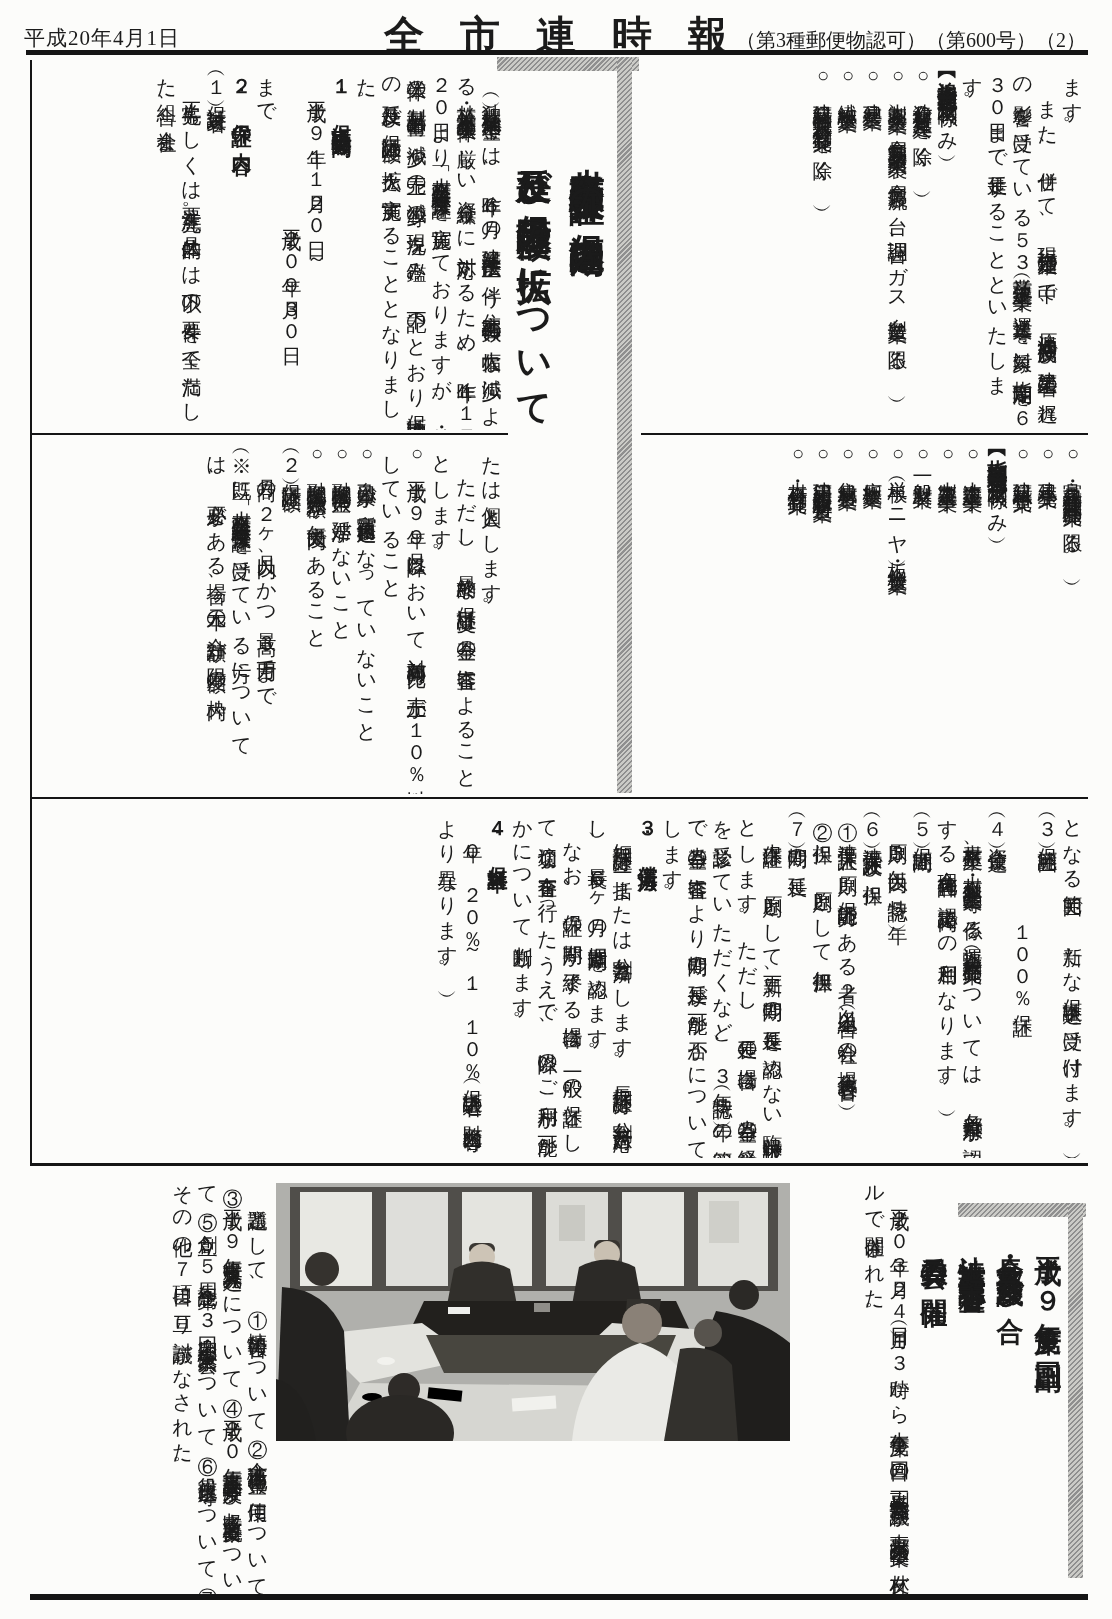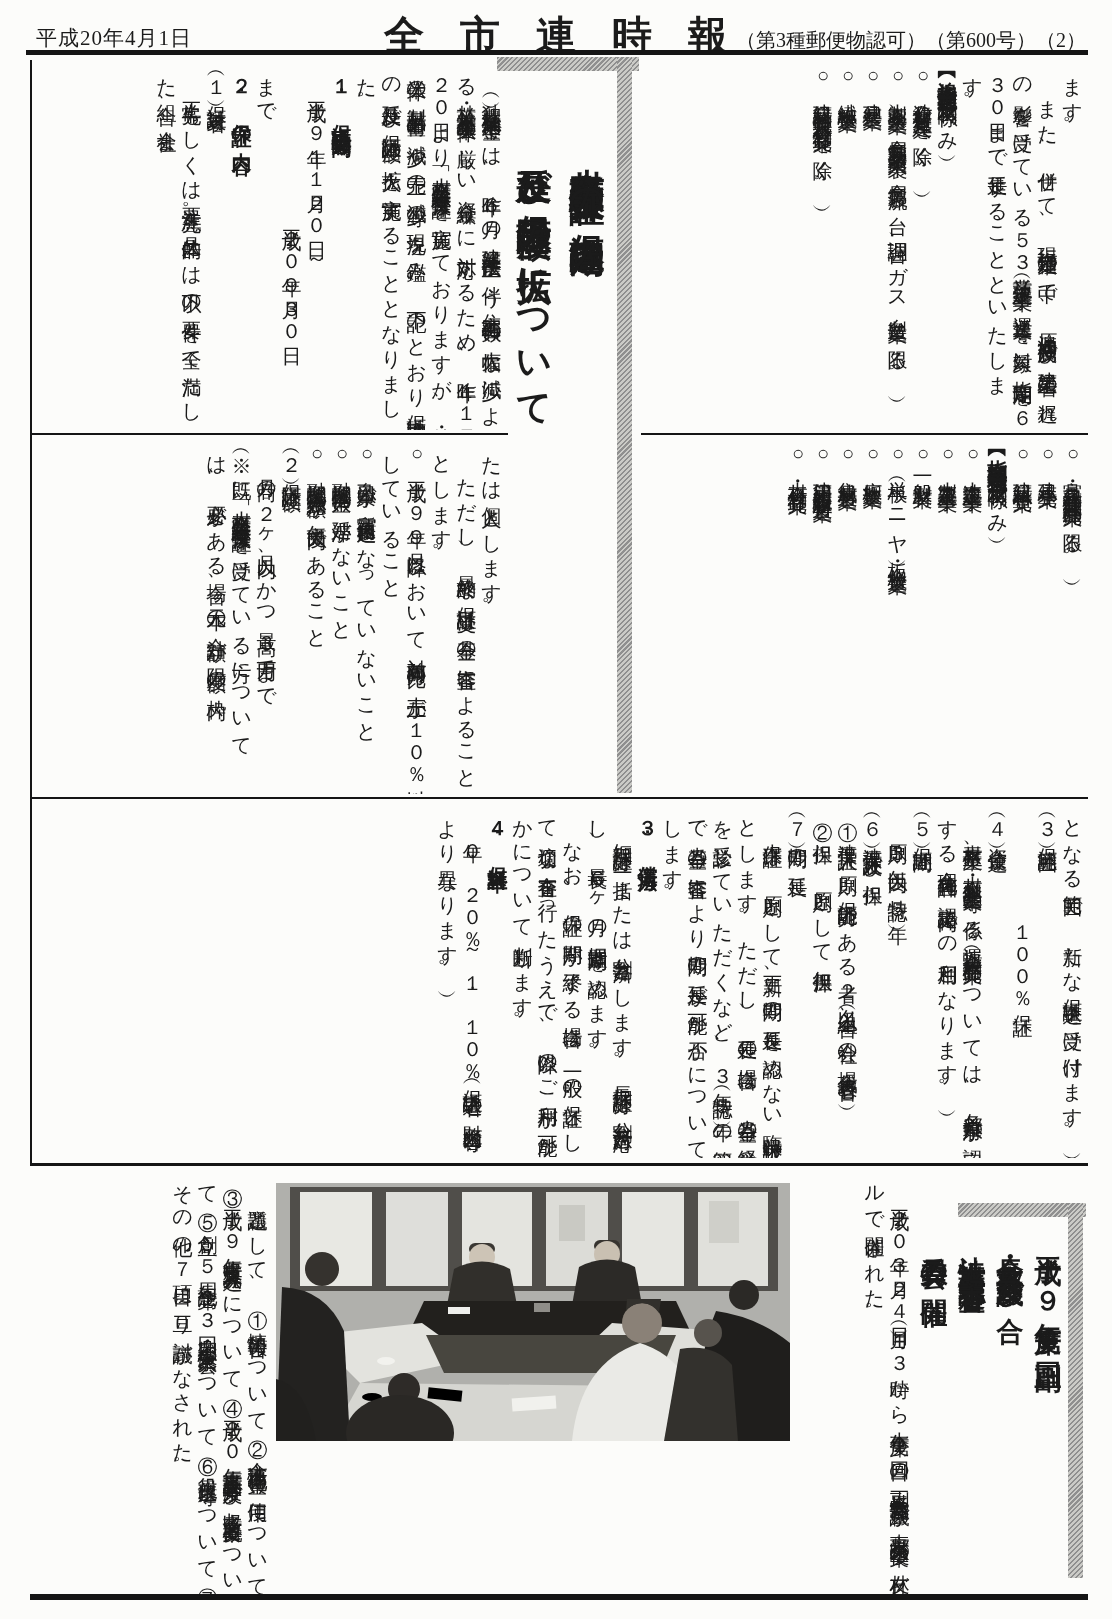"平成20年4月1日" .hdr-date { left: 36px -> 24px }
